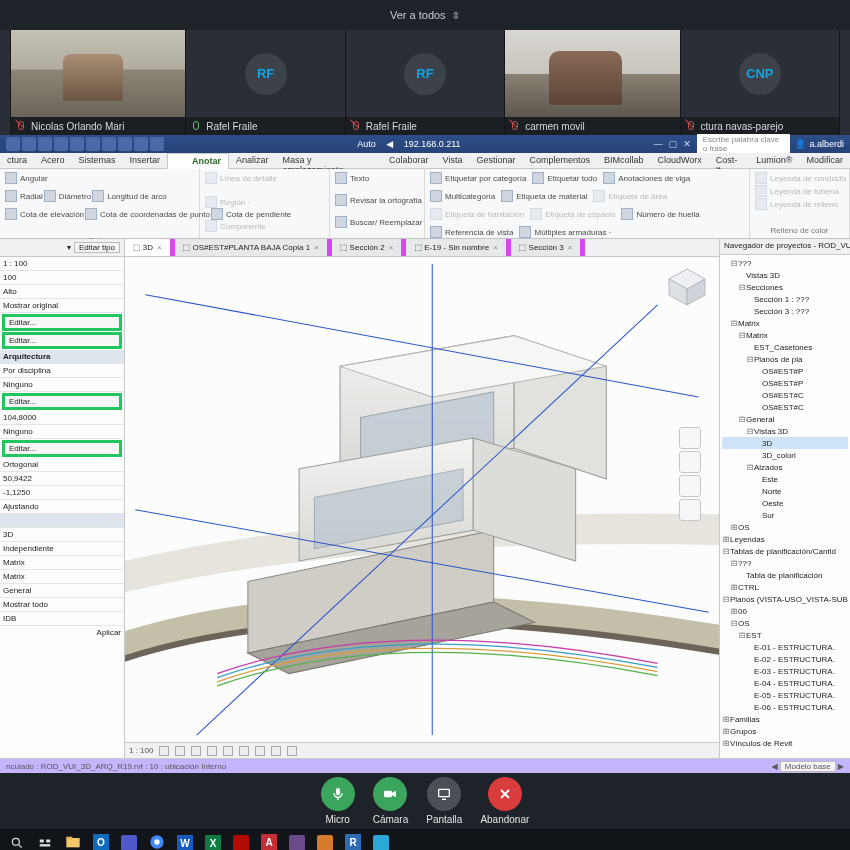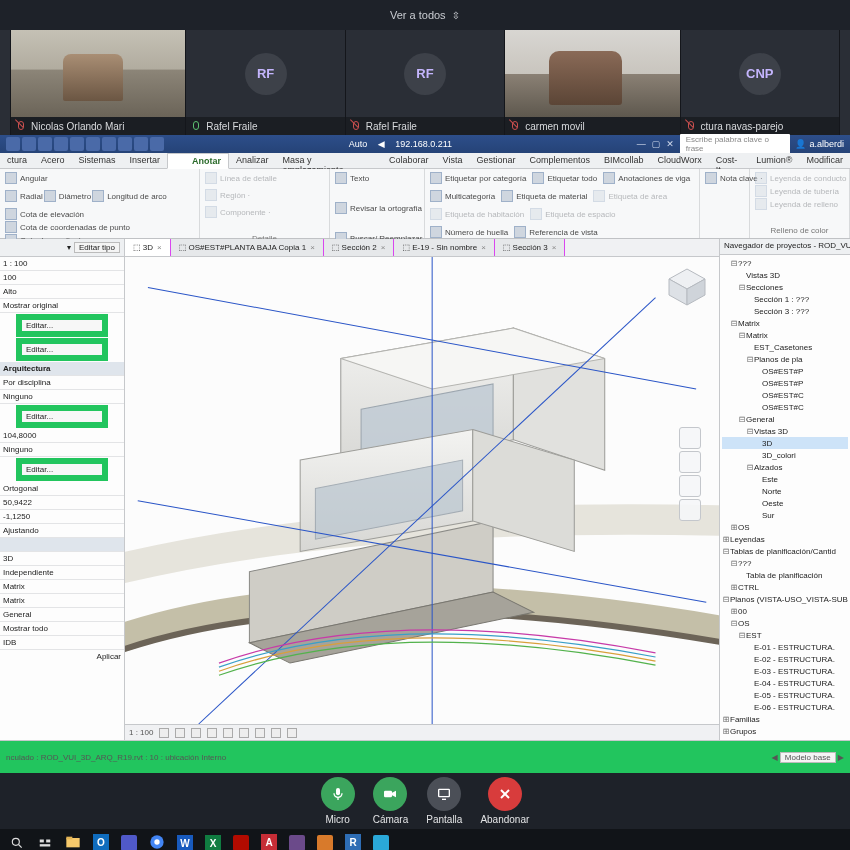"RF" .pcell .avatar { color: #c4b5fd -> #0ea5e9 }
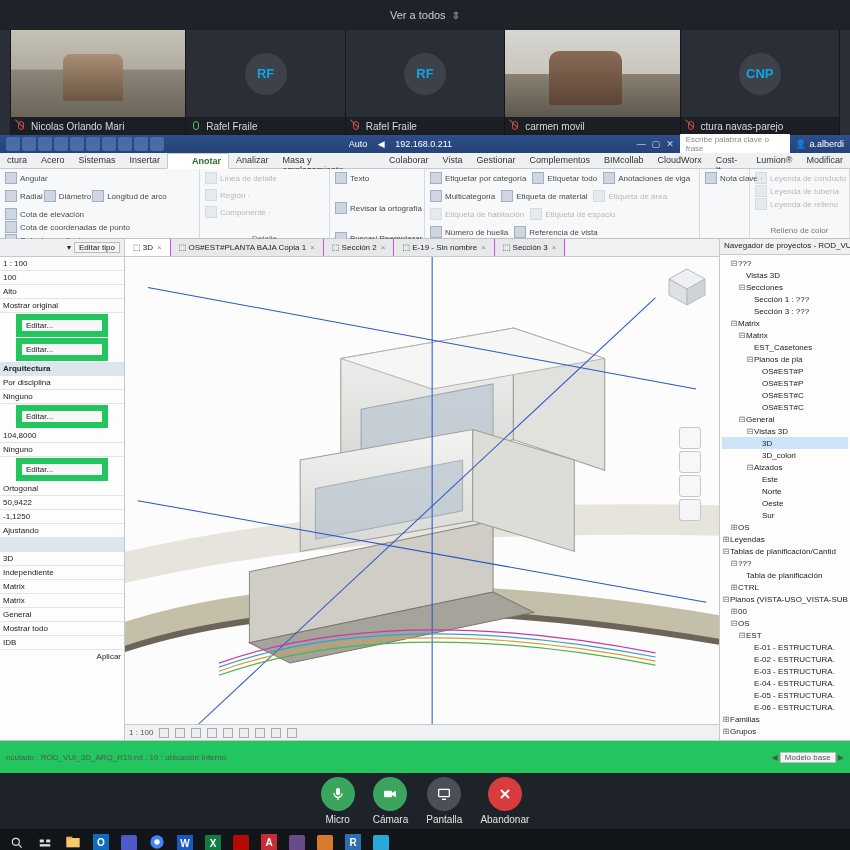"Escribe palabra clave o frase" .revit .titlebar .search { width: 110px -> 93px }
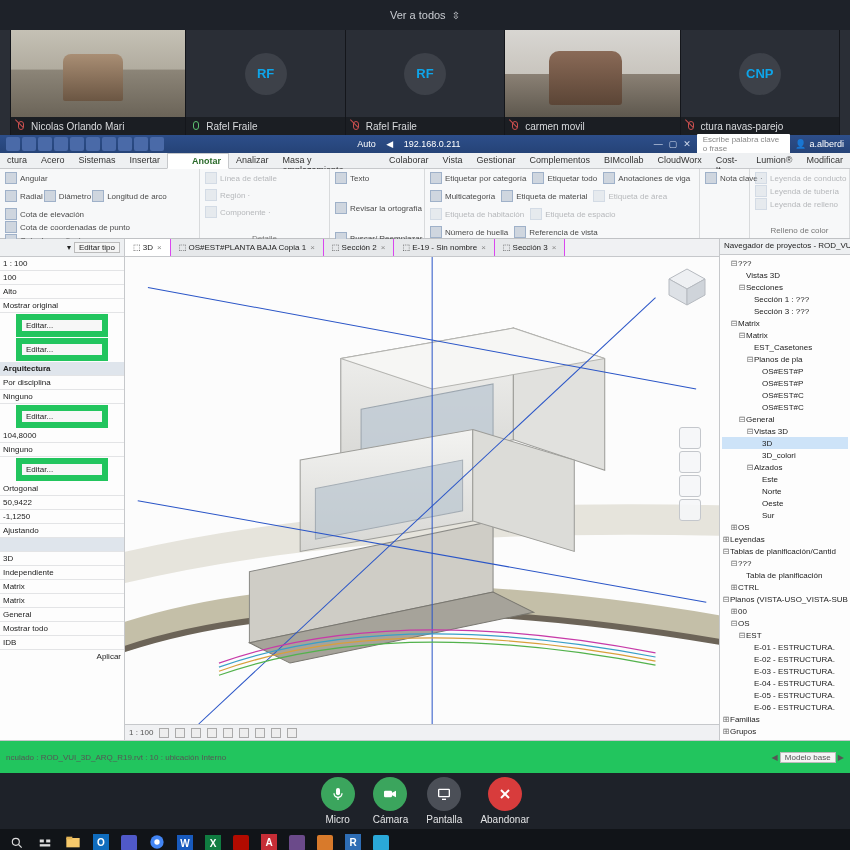"Línea de detalle" div.items { gap: 5px -> 12px }
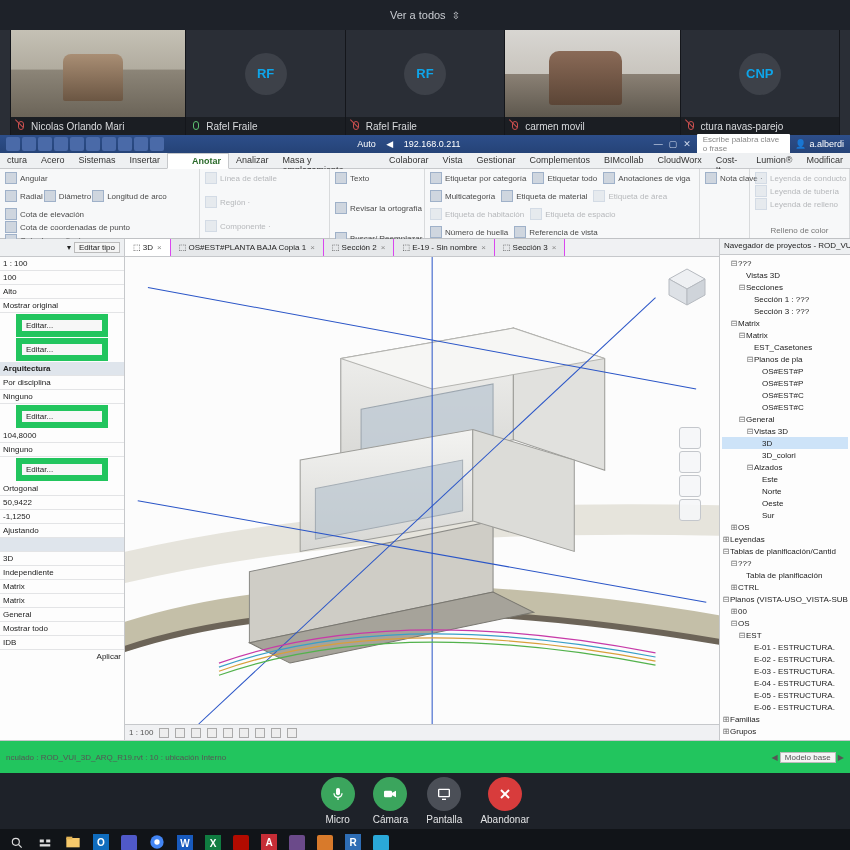"Texto" div.items { gap: 18px -> 10px }
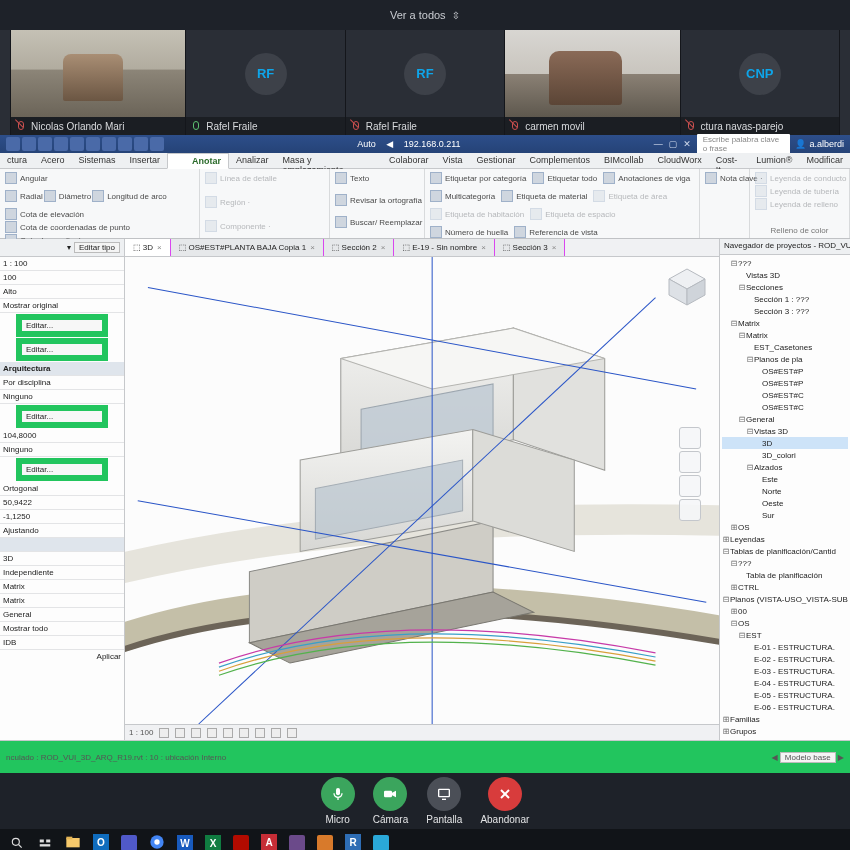"Nota clave ·" div.rgroup { html: <div> <div> <div> <div></div> <span>Nota clave ·</span> </div> </div> </div> -> none }
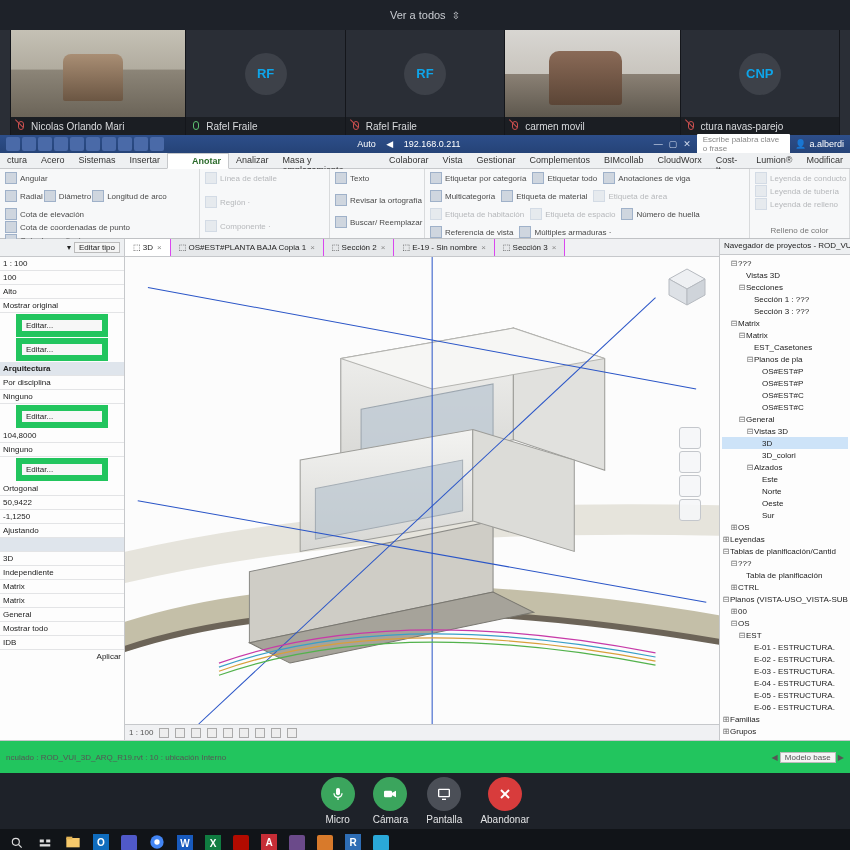"Cota de elevación" div { flex-direction: column -> row }
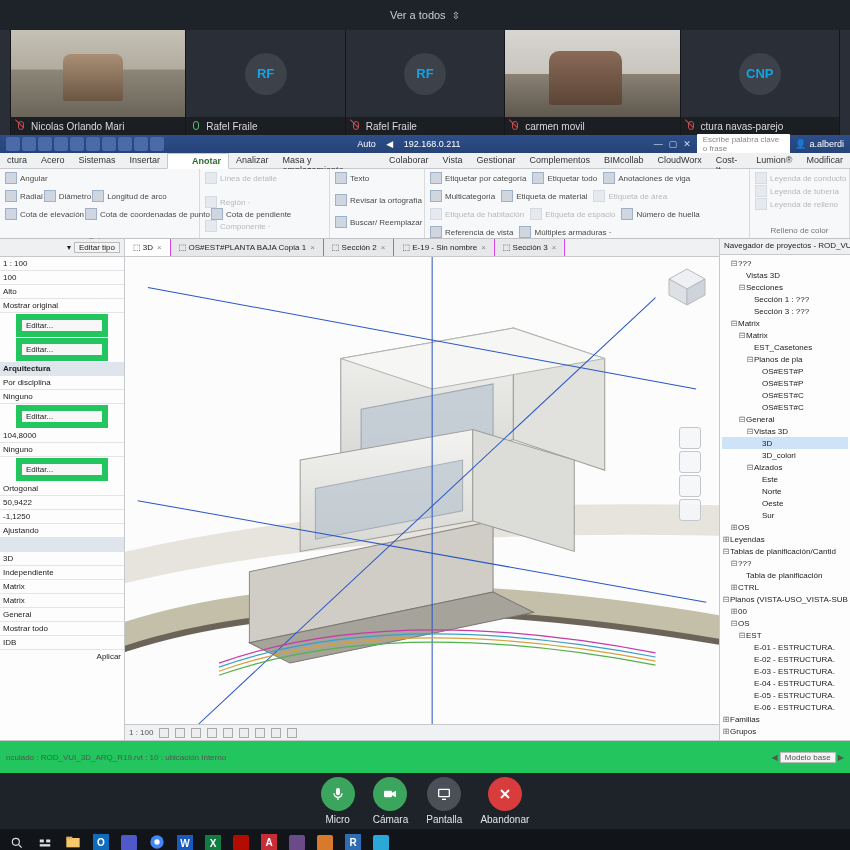"⬚ 3D" .viewtabs .vt { border-right: 1px solid #d946ef -> 5px solid #d946ef }
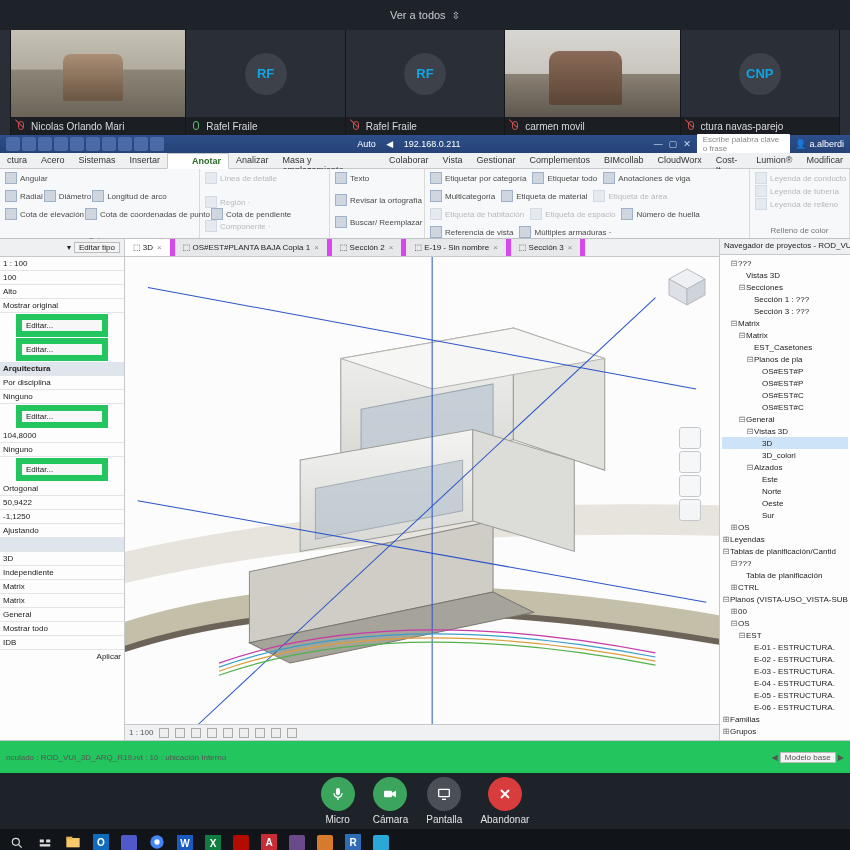"Editar..." .props .editrow { border: 6px solid #22c55e -> 3px solid #22c55e; margin: 1px 16px -> 1px 2px }
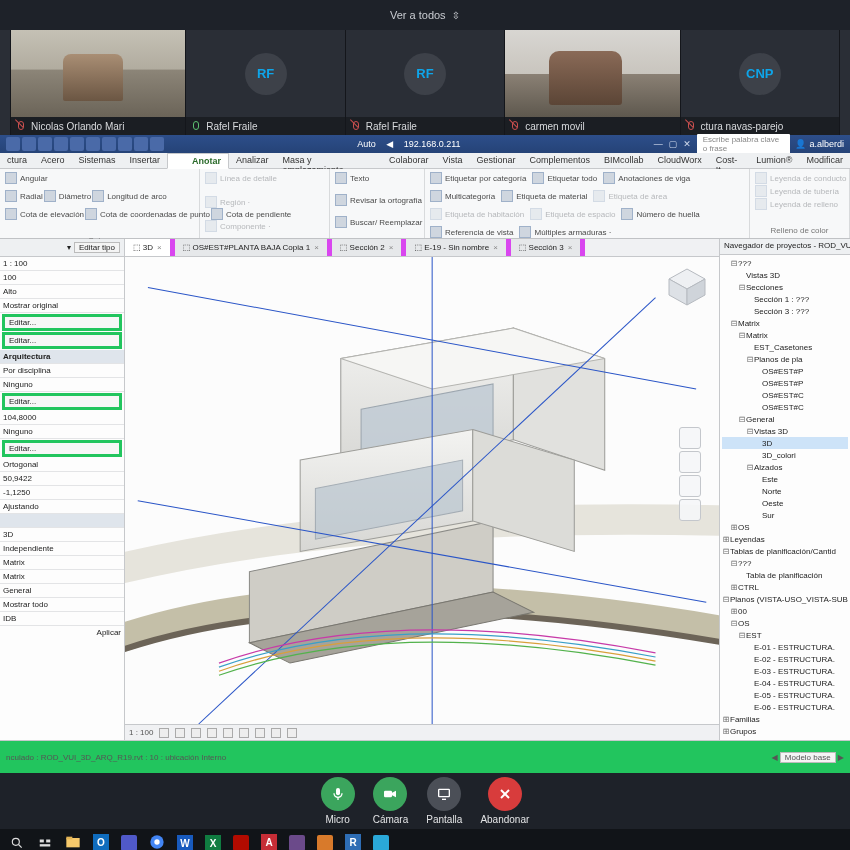"nculado : ROD_VUI_3D_ARQ_R19.rvt : 10" .statusbar { background: #22c55e -> #c4b5fd; height: 33px -> 15px }
